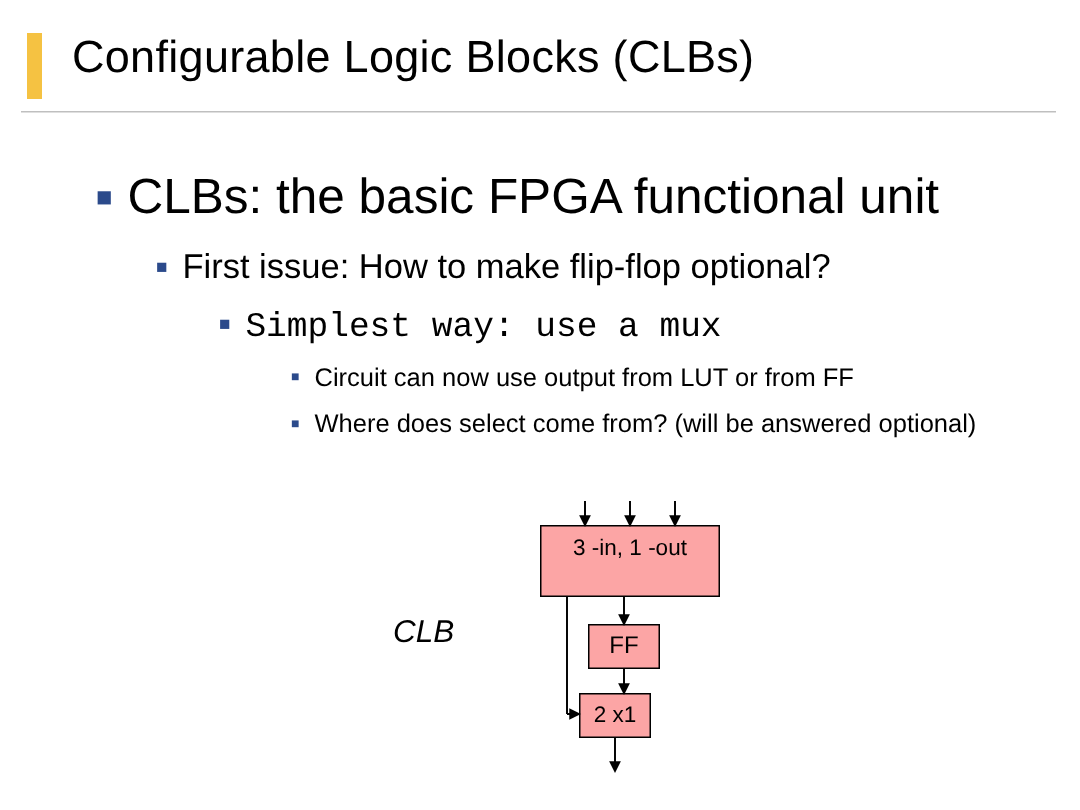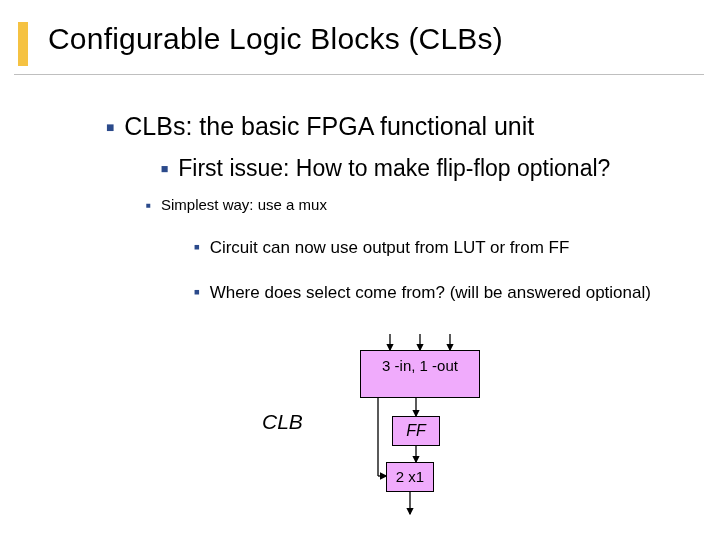"■ CLBs: the basic FPGA" .lvl1 { font-size: 25px -> 33px; margin-left: 42px -> none }
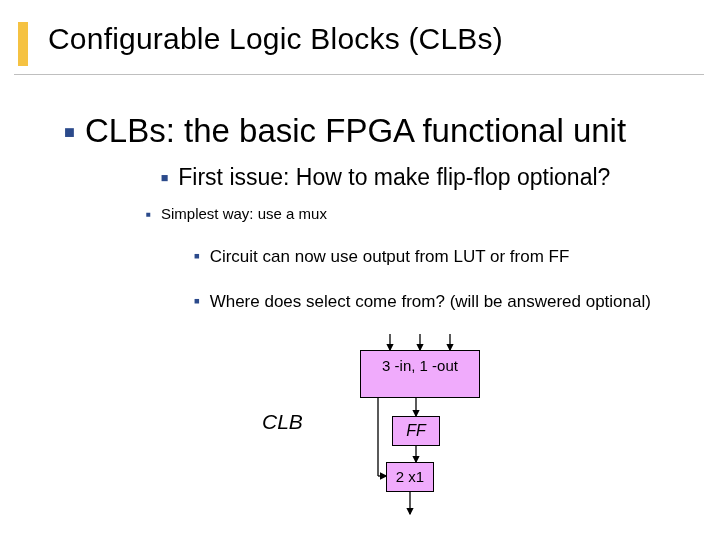"■ First issue: How to" .lvl2 { text-align: center -> none }
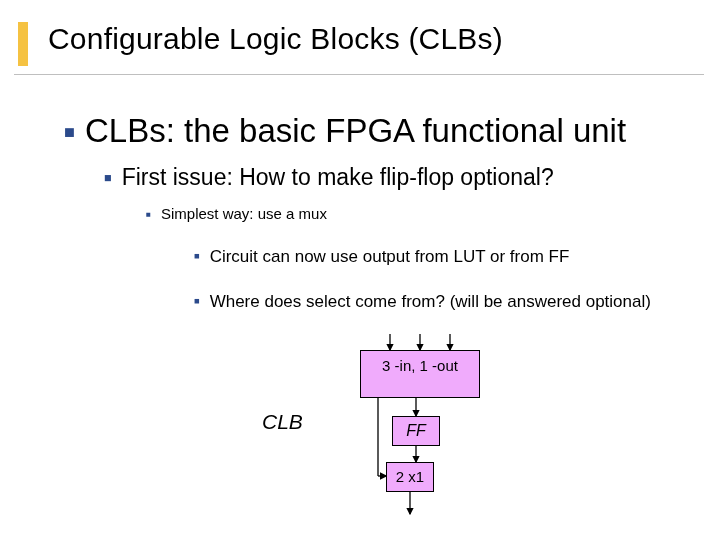"■ Simplest way: use a" .lvl3 { font-family: none -> Liberation Mono, monospace; font-size: 15px -> 23px }
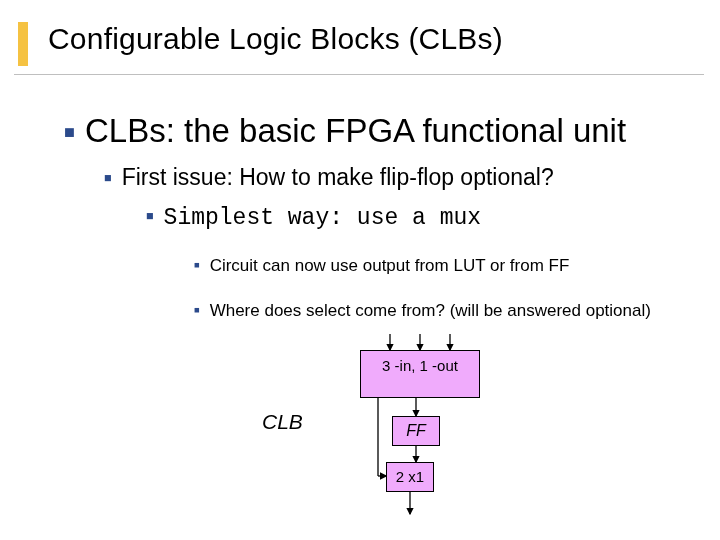"■ Circuit can now use" .lvl4 { margin-top: 24px -> 10px }
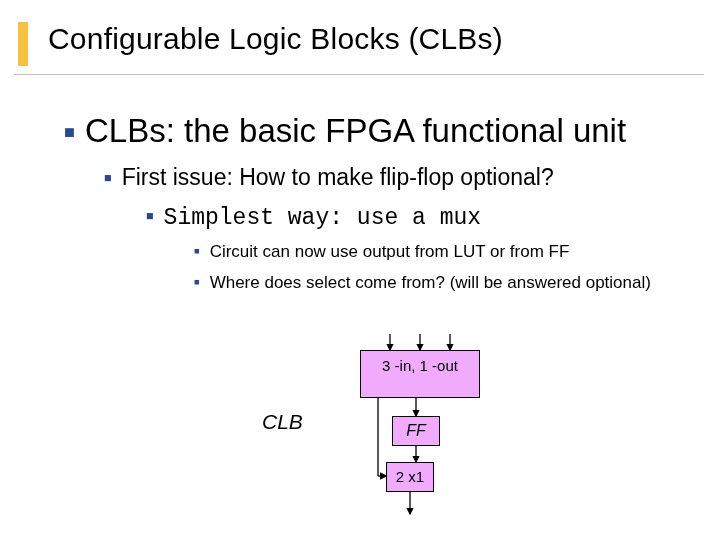"3 -in, 1 -out" .box { background: #f0abfc -> #fca5a5 }
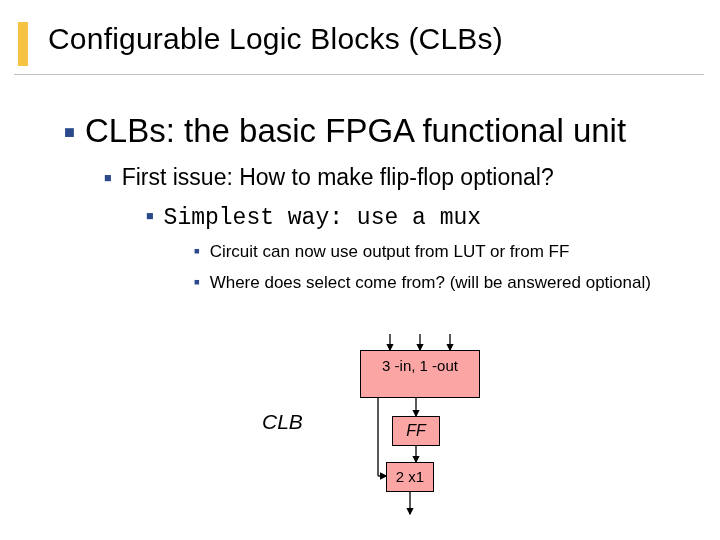"FF" .ff { font-style: italic -> none }
